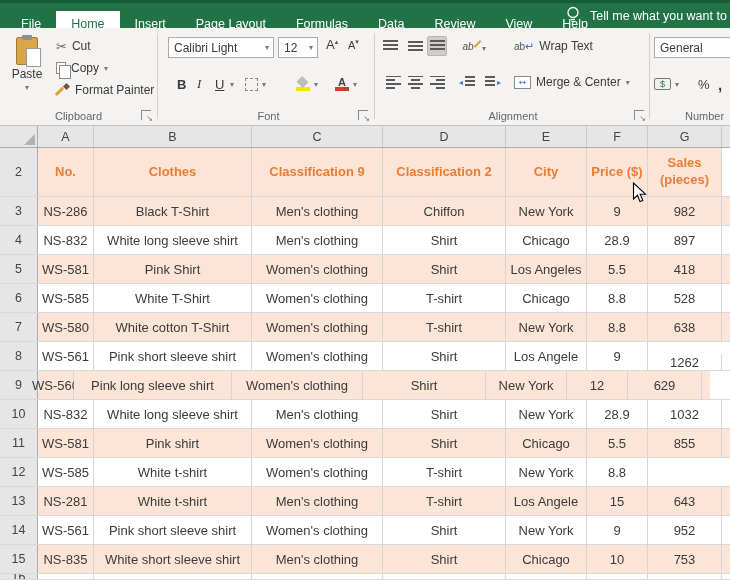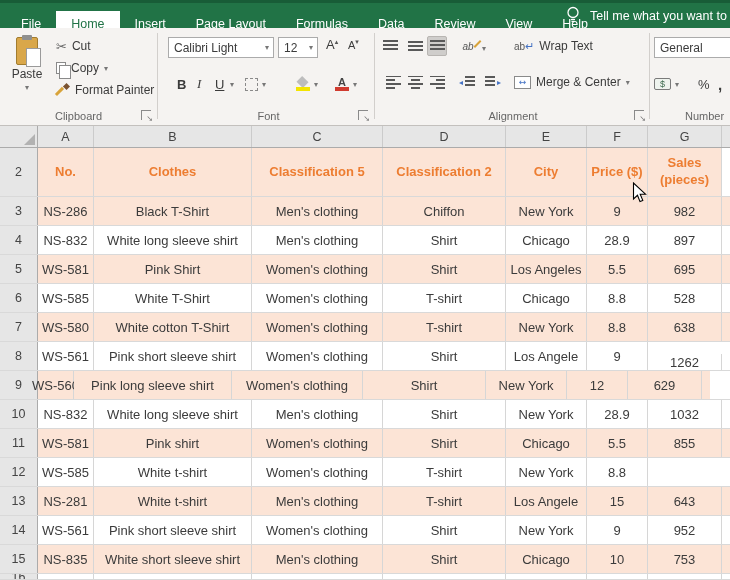"Classification 5" div.cell { text: 5 -> 9 }
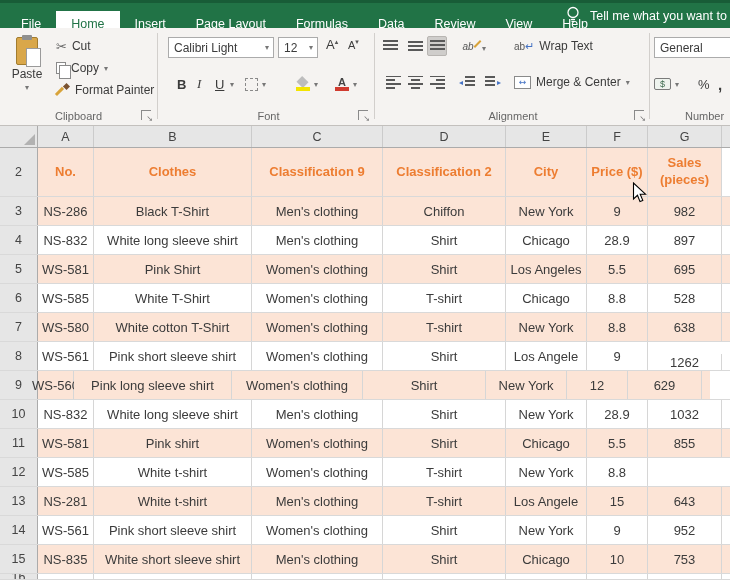"695" div.cell { text: 695 -> 418 }
